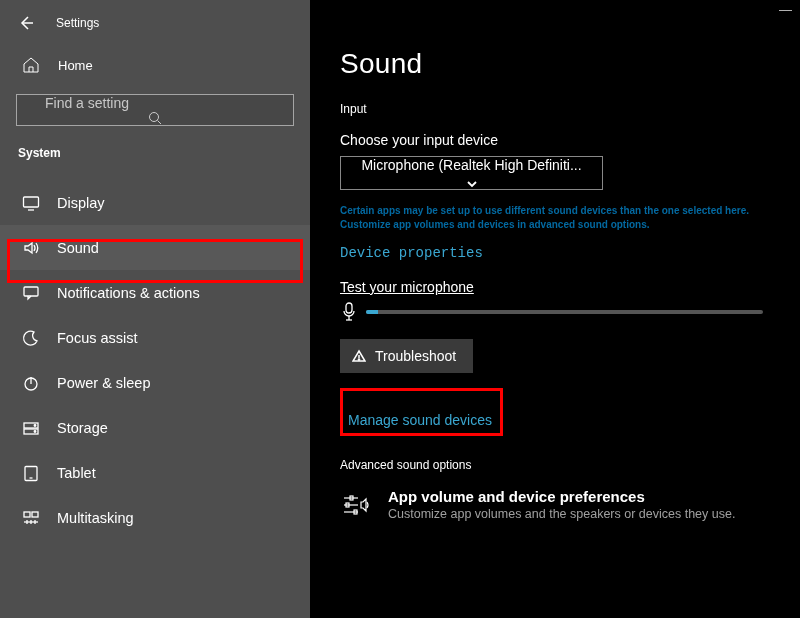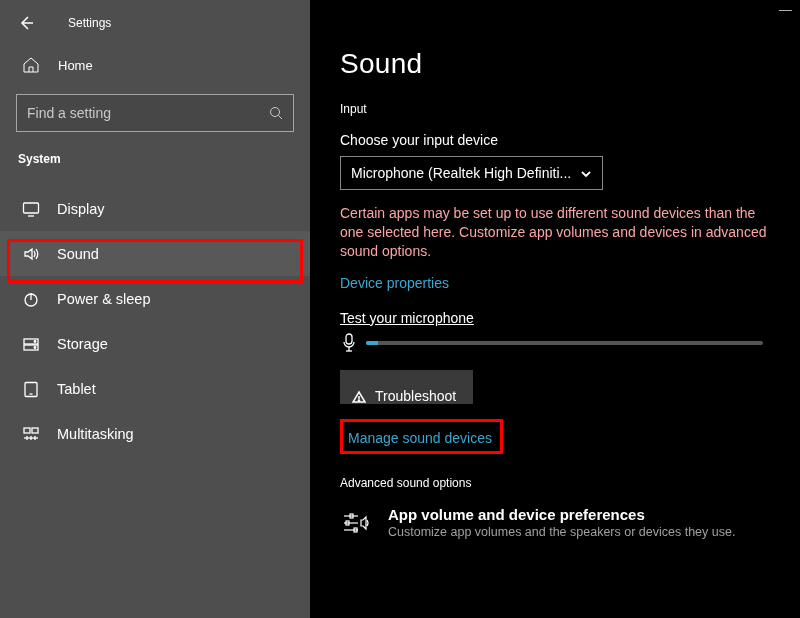"Settings" .topbar { gap: 34px -> 22px }
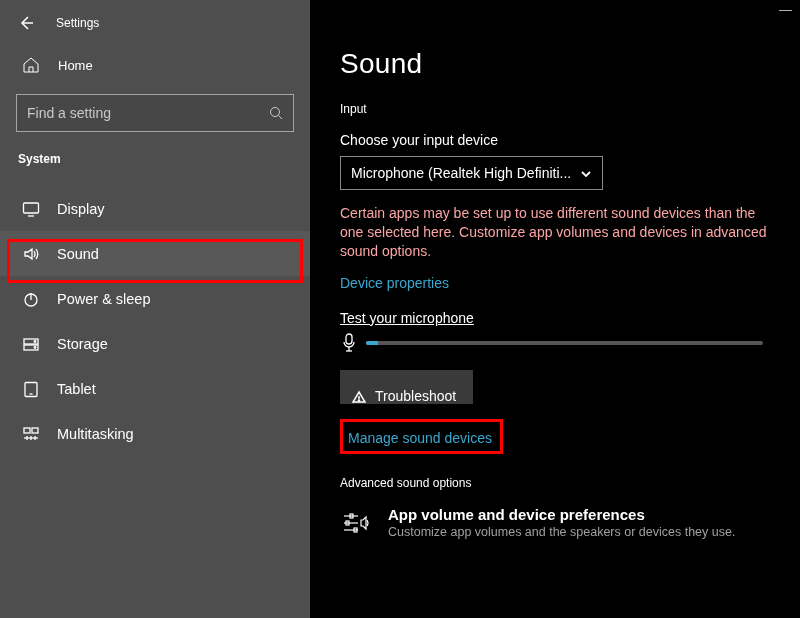"Find a setting" .search-box { flex-direction: none -> column; height: 38px -> 32px }
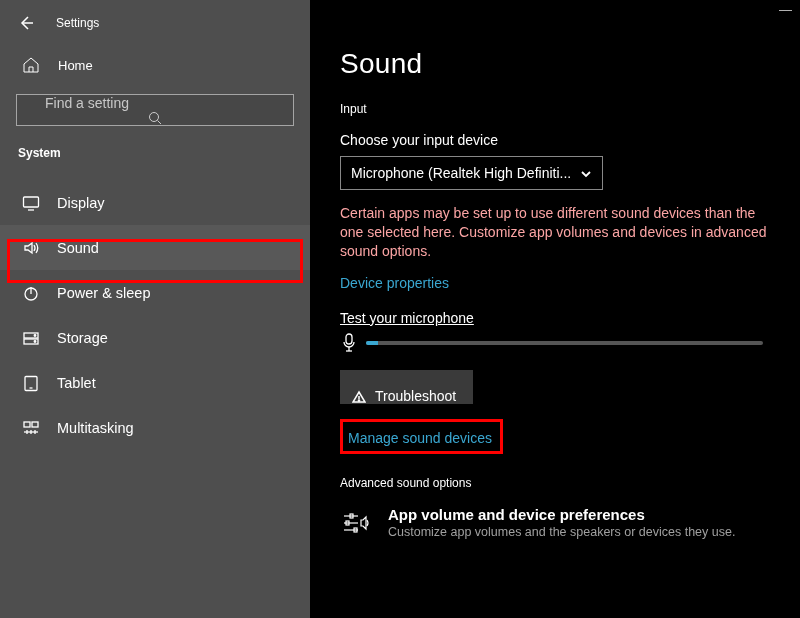"Microphone (Realtek High Definiti..." .dropdown { flex-direction: none -> column }
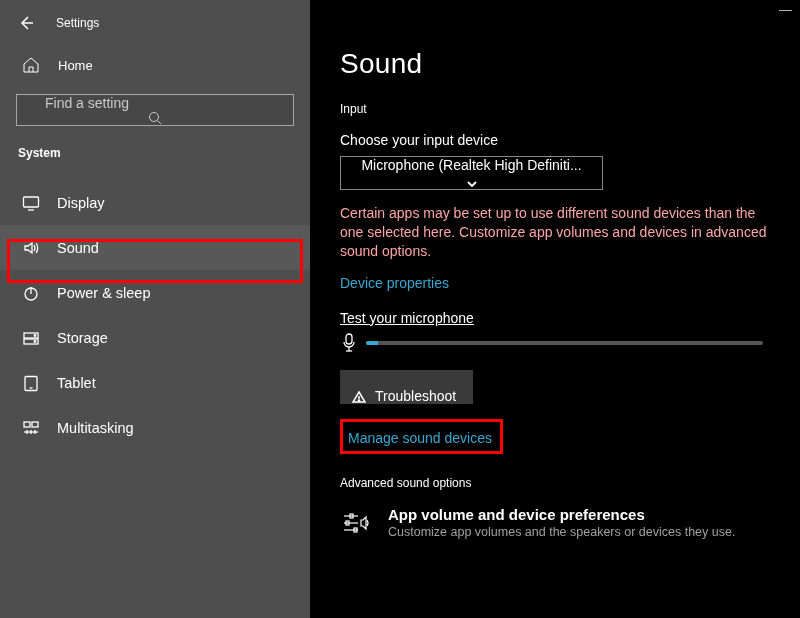"Certain apps may be set" .desc { color: #fca5a5 -> #0369a1; font-size: 14px -> 10px; font-weight: none -> bold }
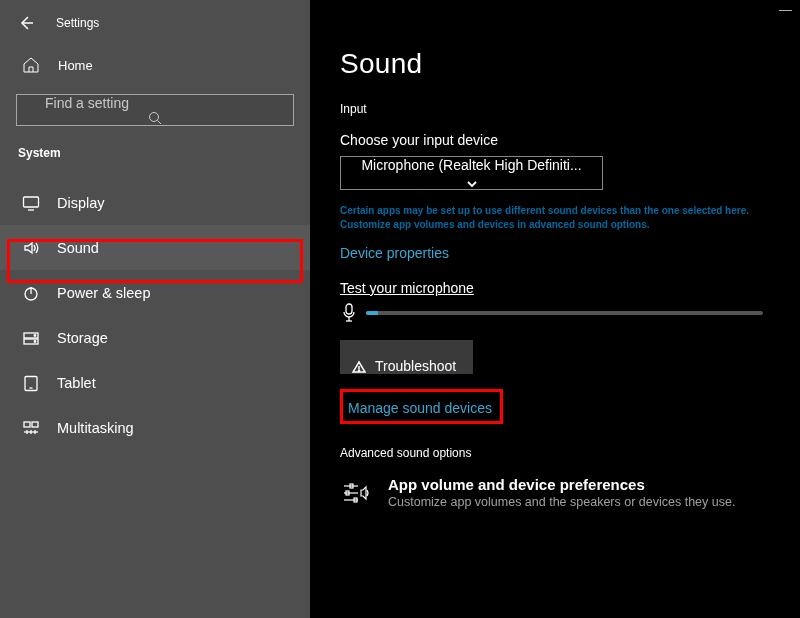"Device properties" .dev-prop { font-family: none -> Liberation Mono, monospace }
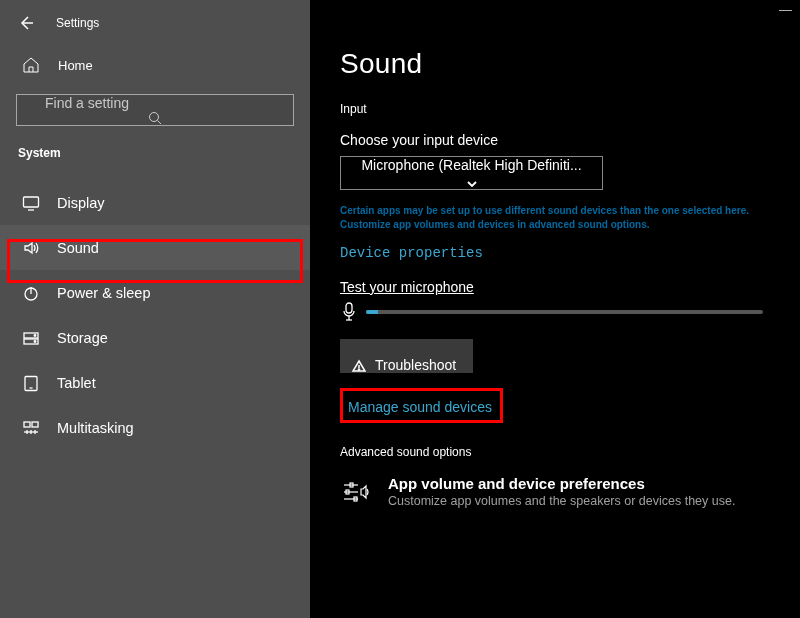"Notifications & actions" li.nav-item { html: none -> <li> <span> <svg> <rect></rect> <path></path> </svg> </span> <span>Notifications &amp; actions</span> </li> }
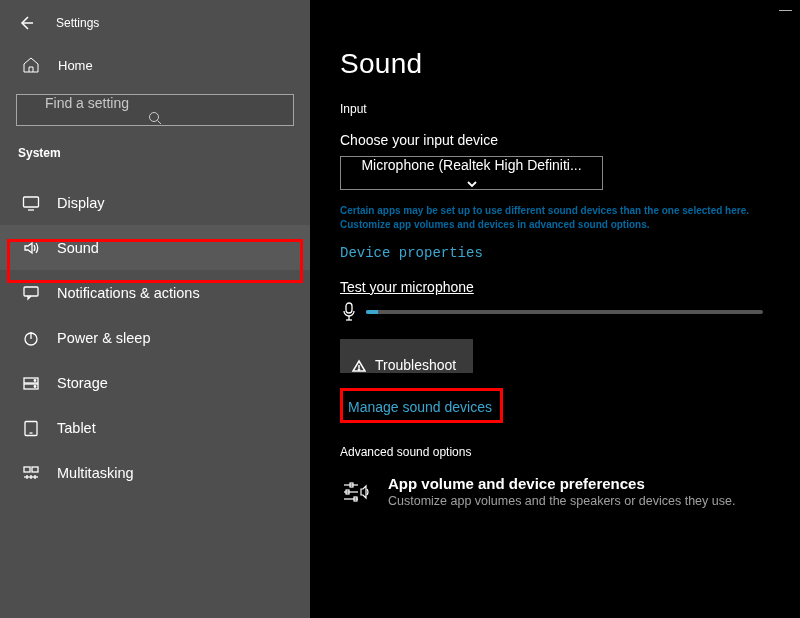"Focus assist" li.nav-item { html: none -> <li> <span> <svg> <path></path> </svg> </span> <span>Focus assist</span> </li> }
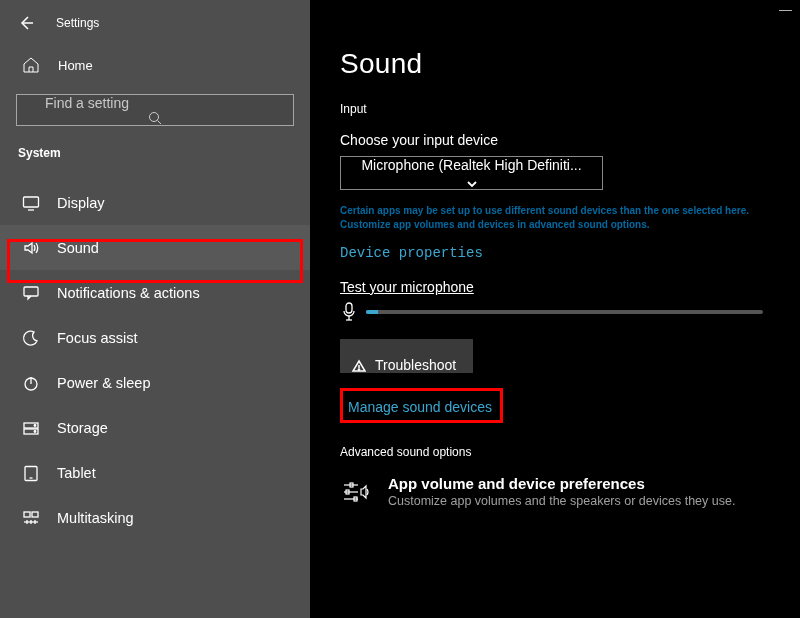"Troubleshoot" .troubleshoot-btn { align-items: flex-end -> center }
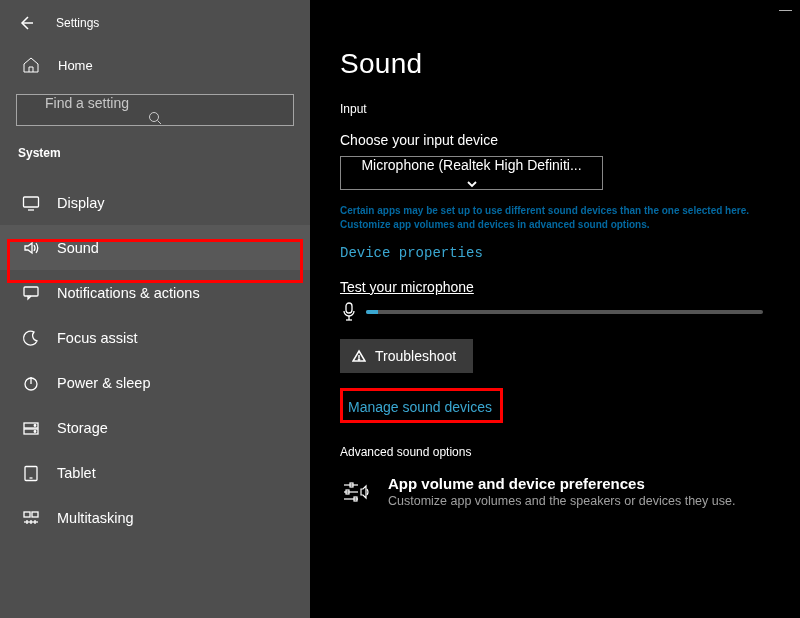"Manage sound devices" .manage-wrap { padding: 7px 8px 4px 5px -> 20px 8px 4px 5px }
